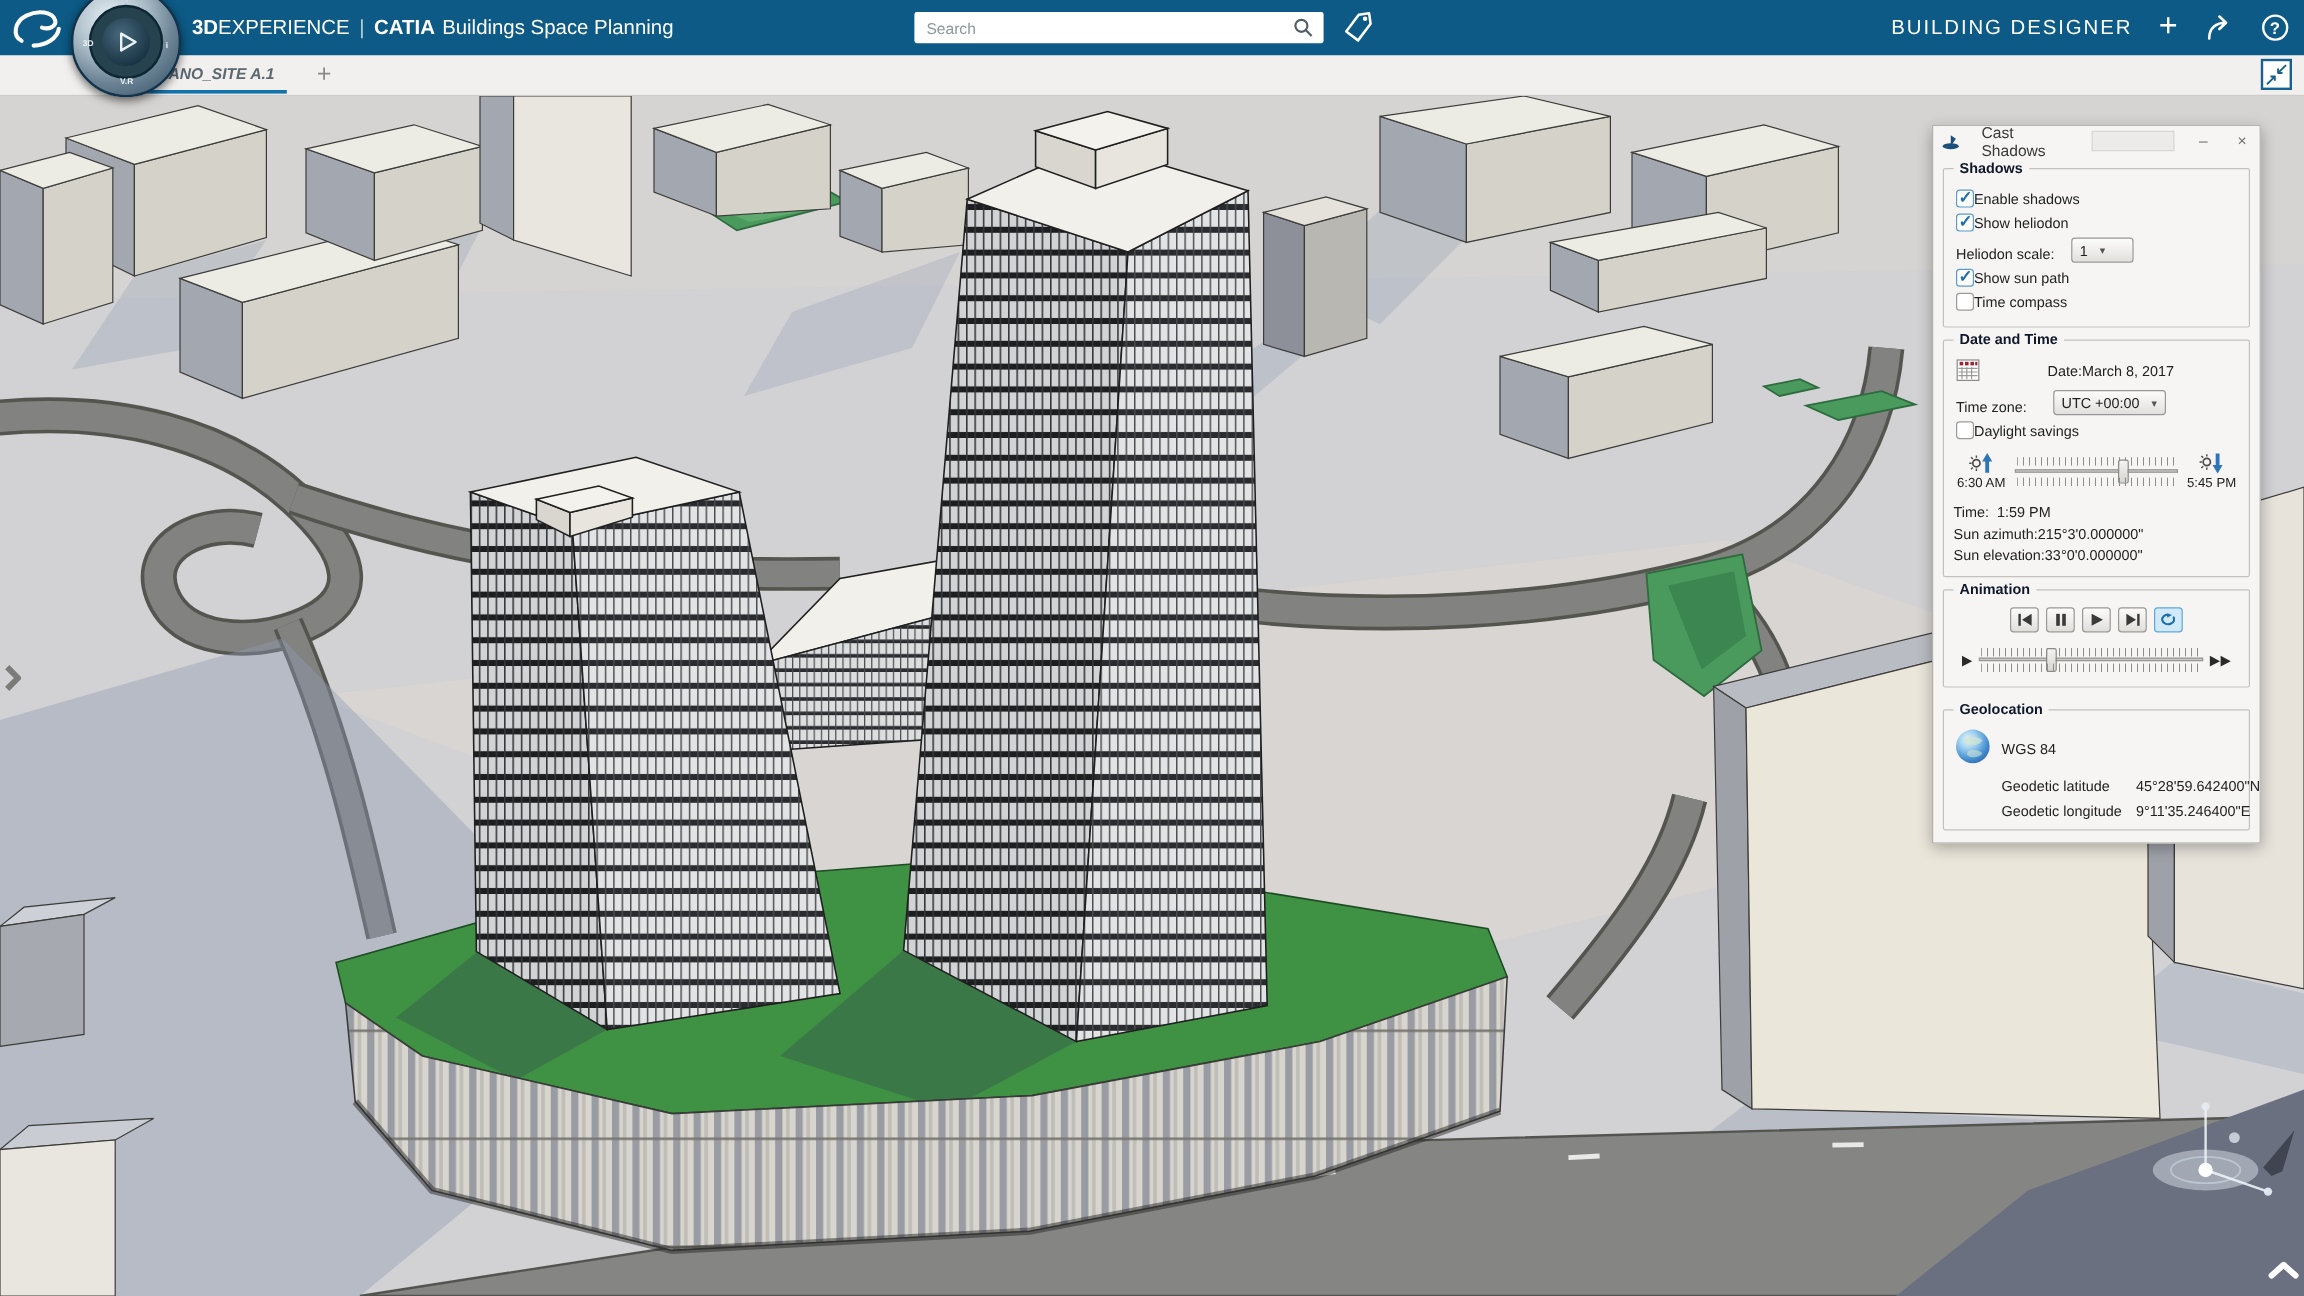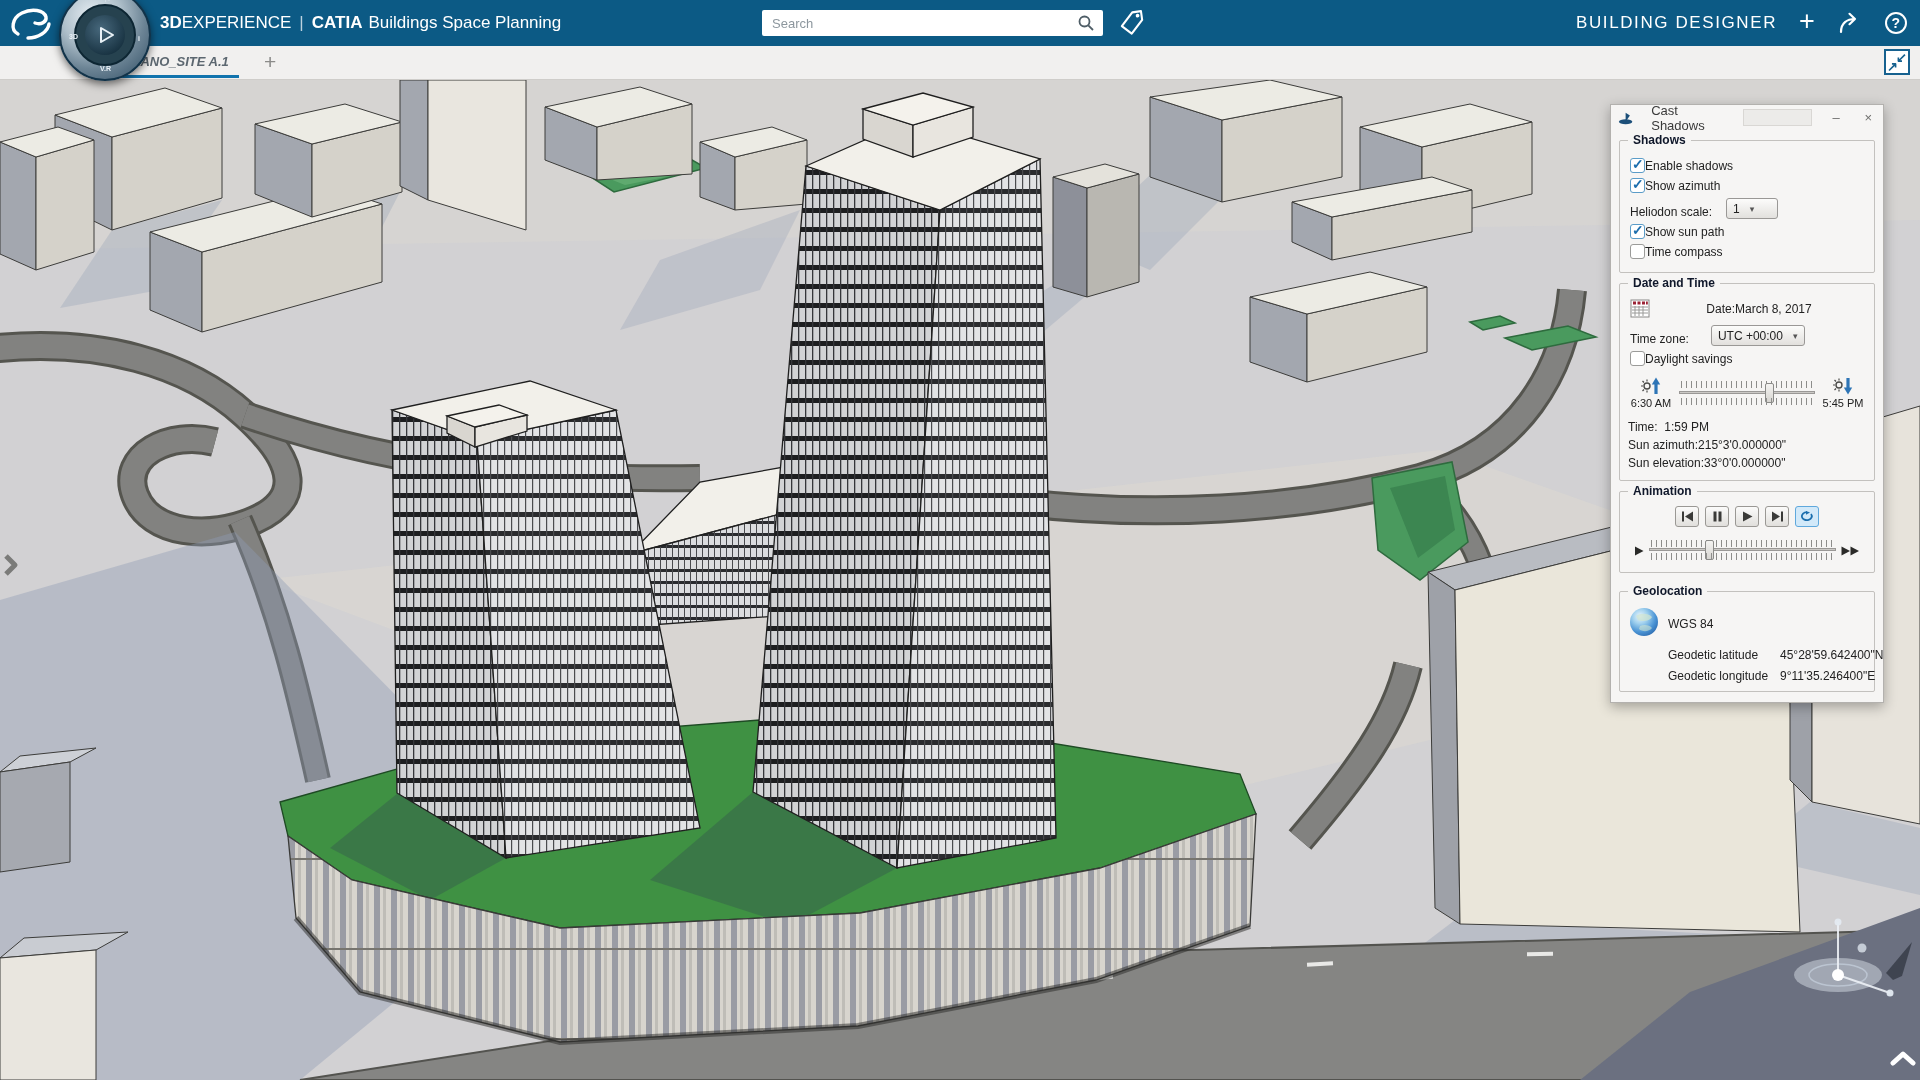"Show azimuth" span { text: azimuth -> heliodon }
